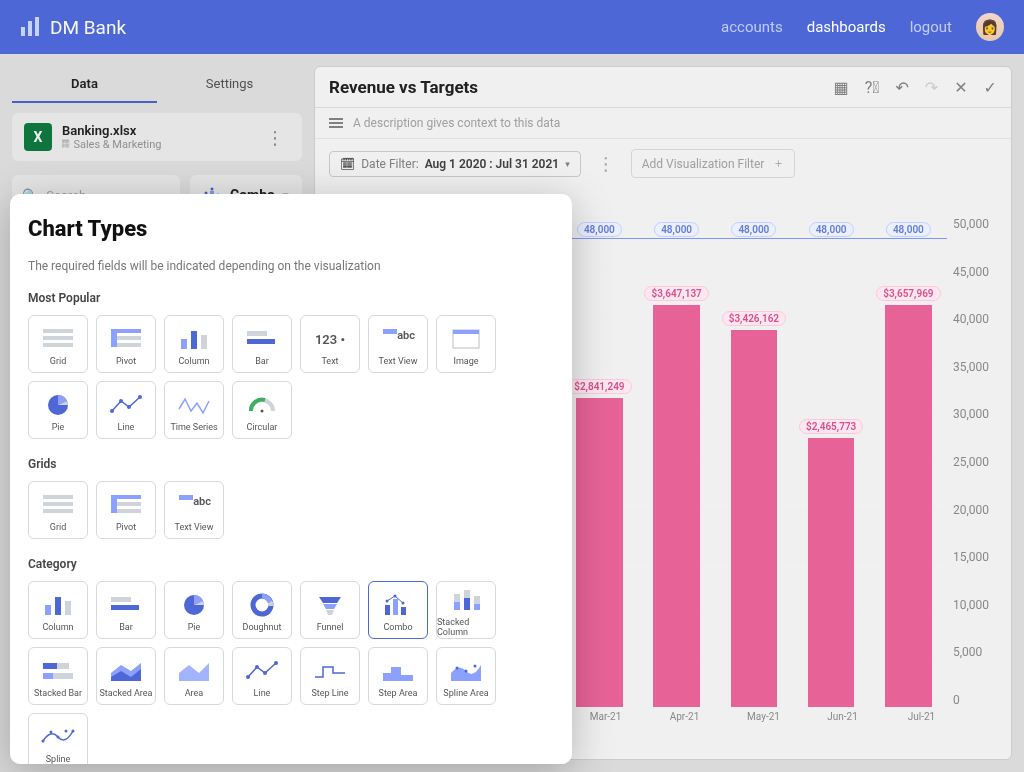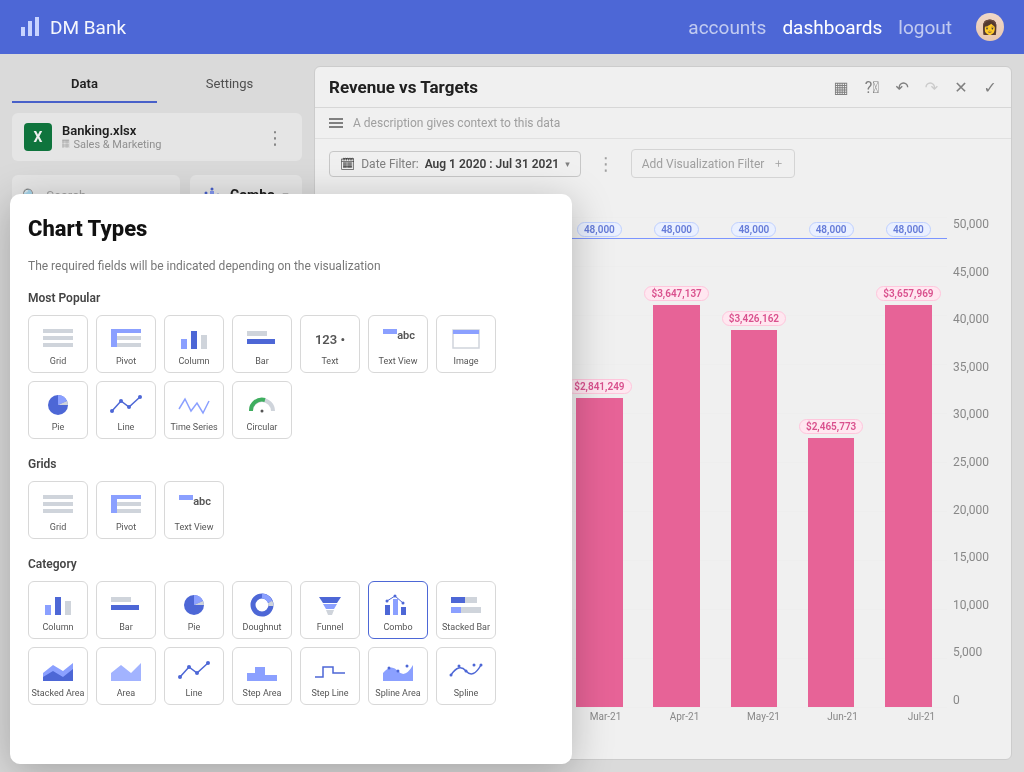"accounts" .nav-link { font-size: 19px -> 15px; margin-left: 16px -> 24px }
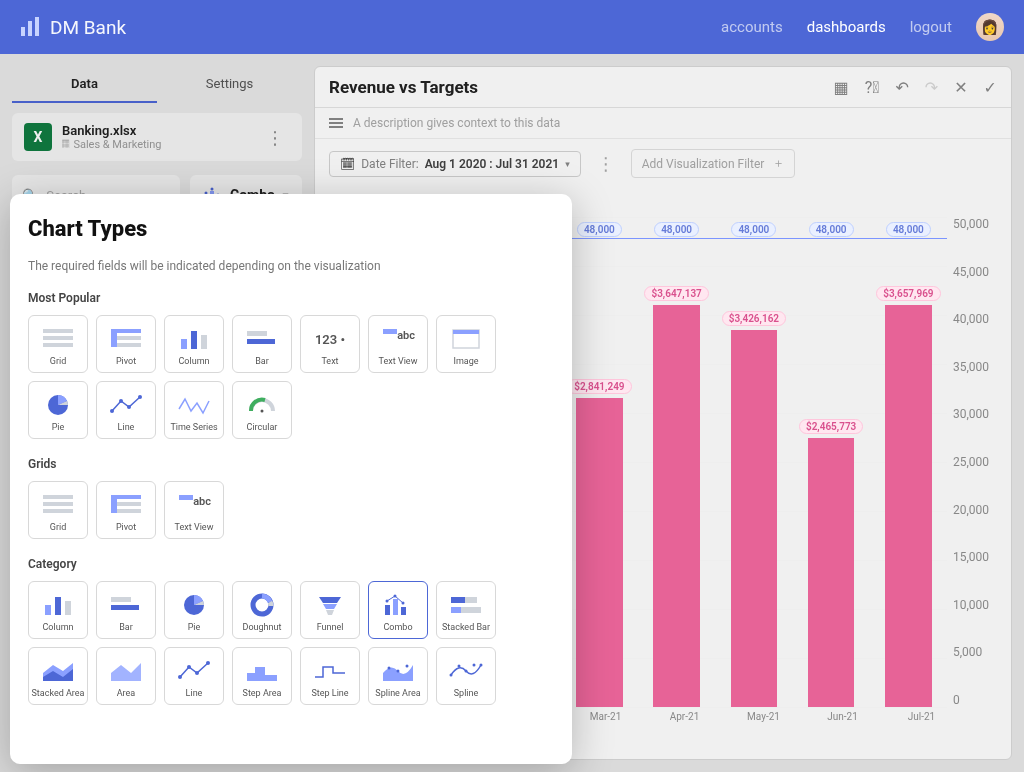"Stacked Column" div.pop-item { html: none -> <div> <div> <svg> <rect></rect> <rect></rect> <rect></rect> <rect></rect> <rect></rect> <rect></rect> </svg> </div> <span>Stacked Column</span> </div> }
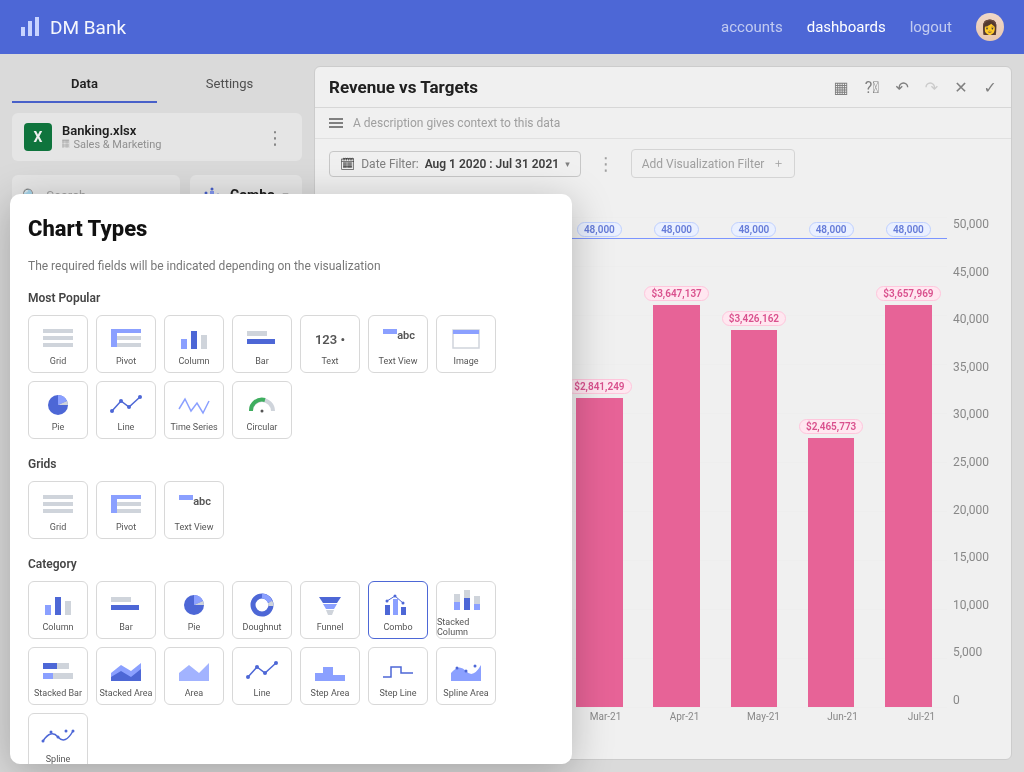"Step Area" div.pop-item { order: before "Step Line" -> after "Step Line" }
